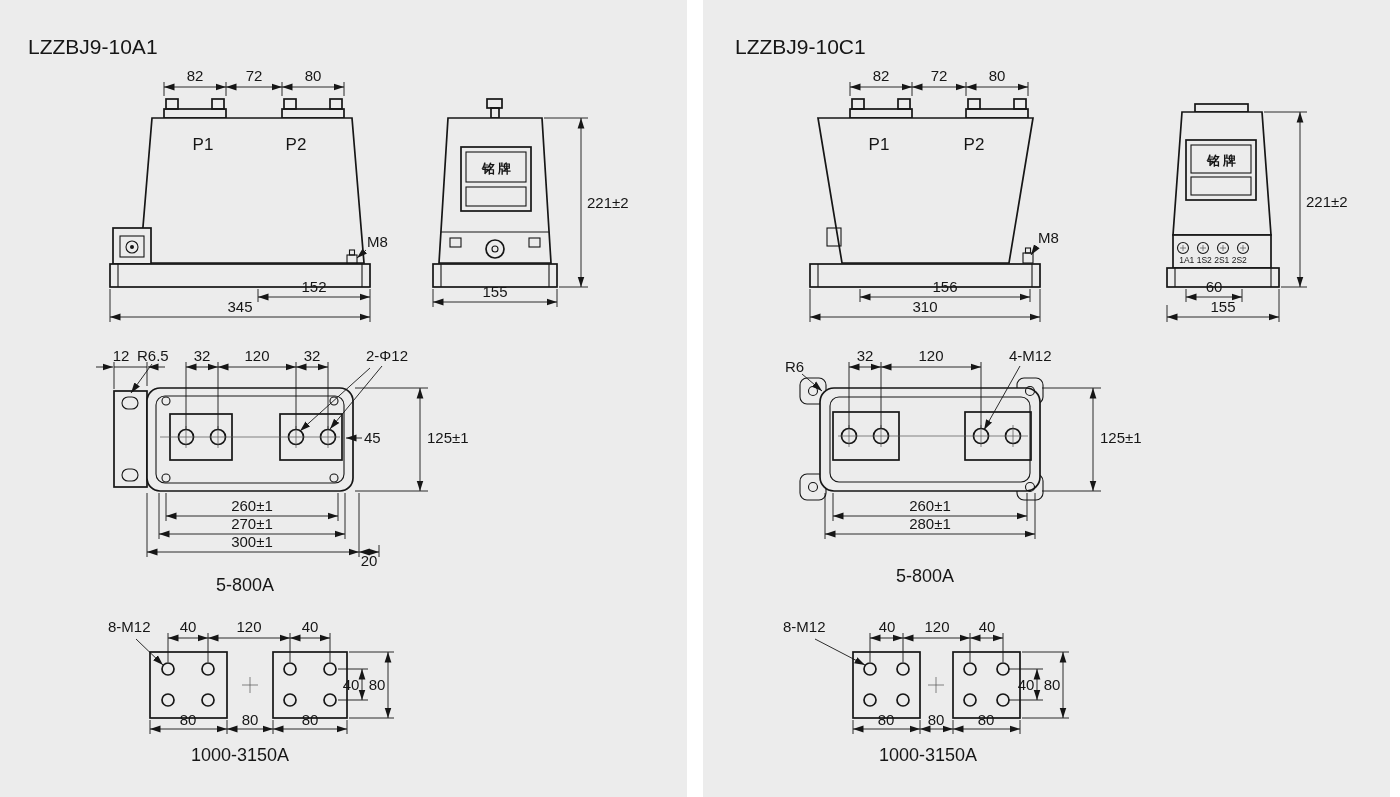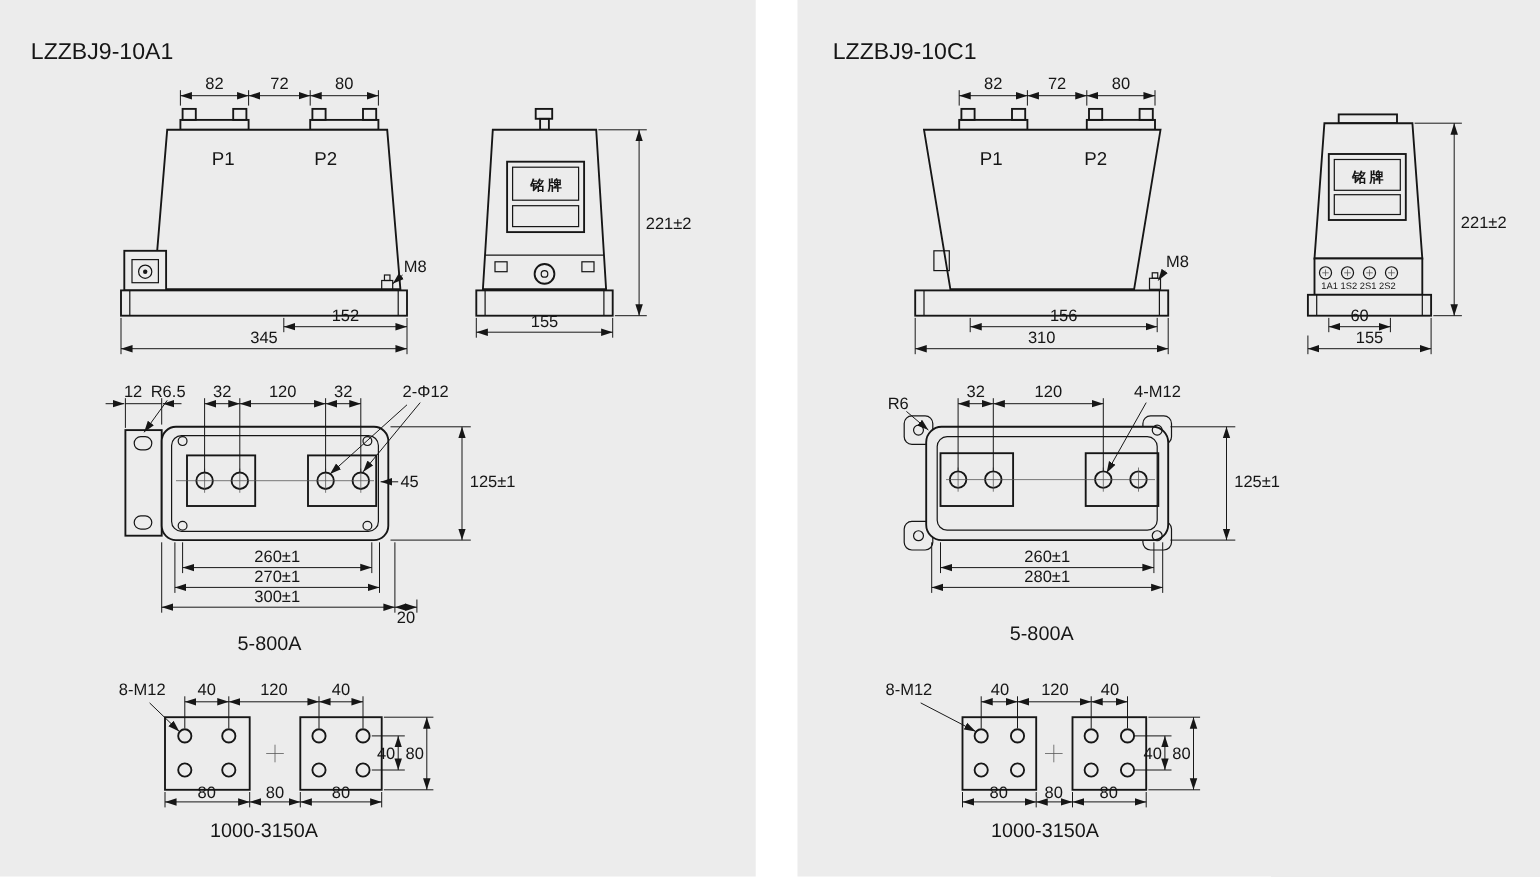"LZZBJ9-10A1" .page { gap: 38px -> 16px }
